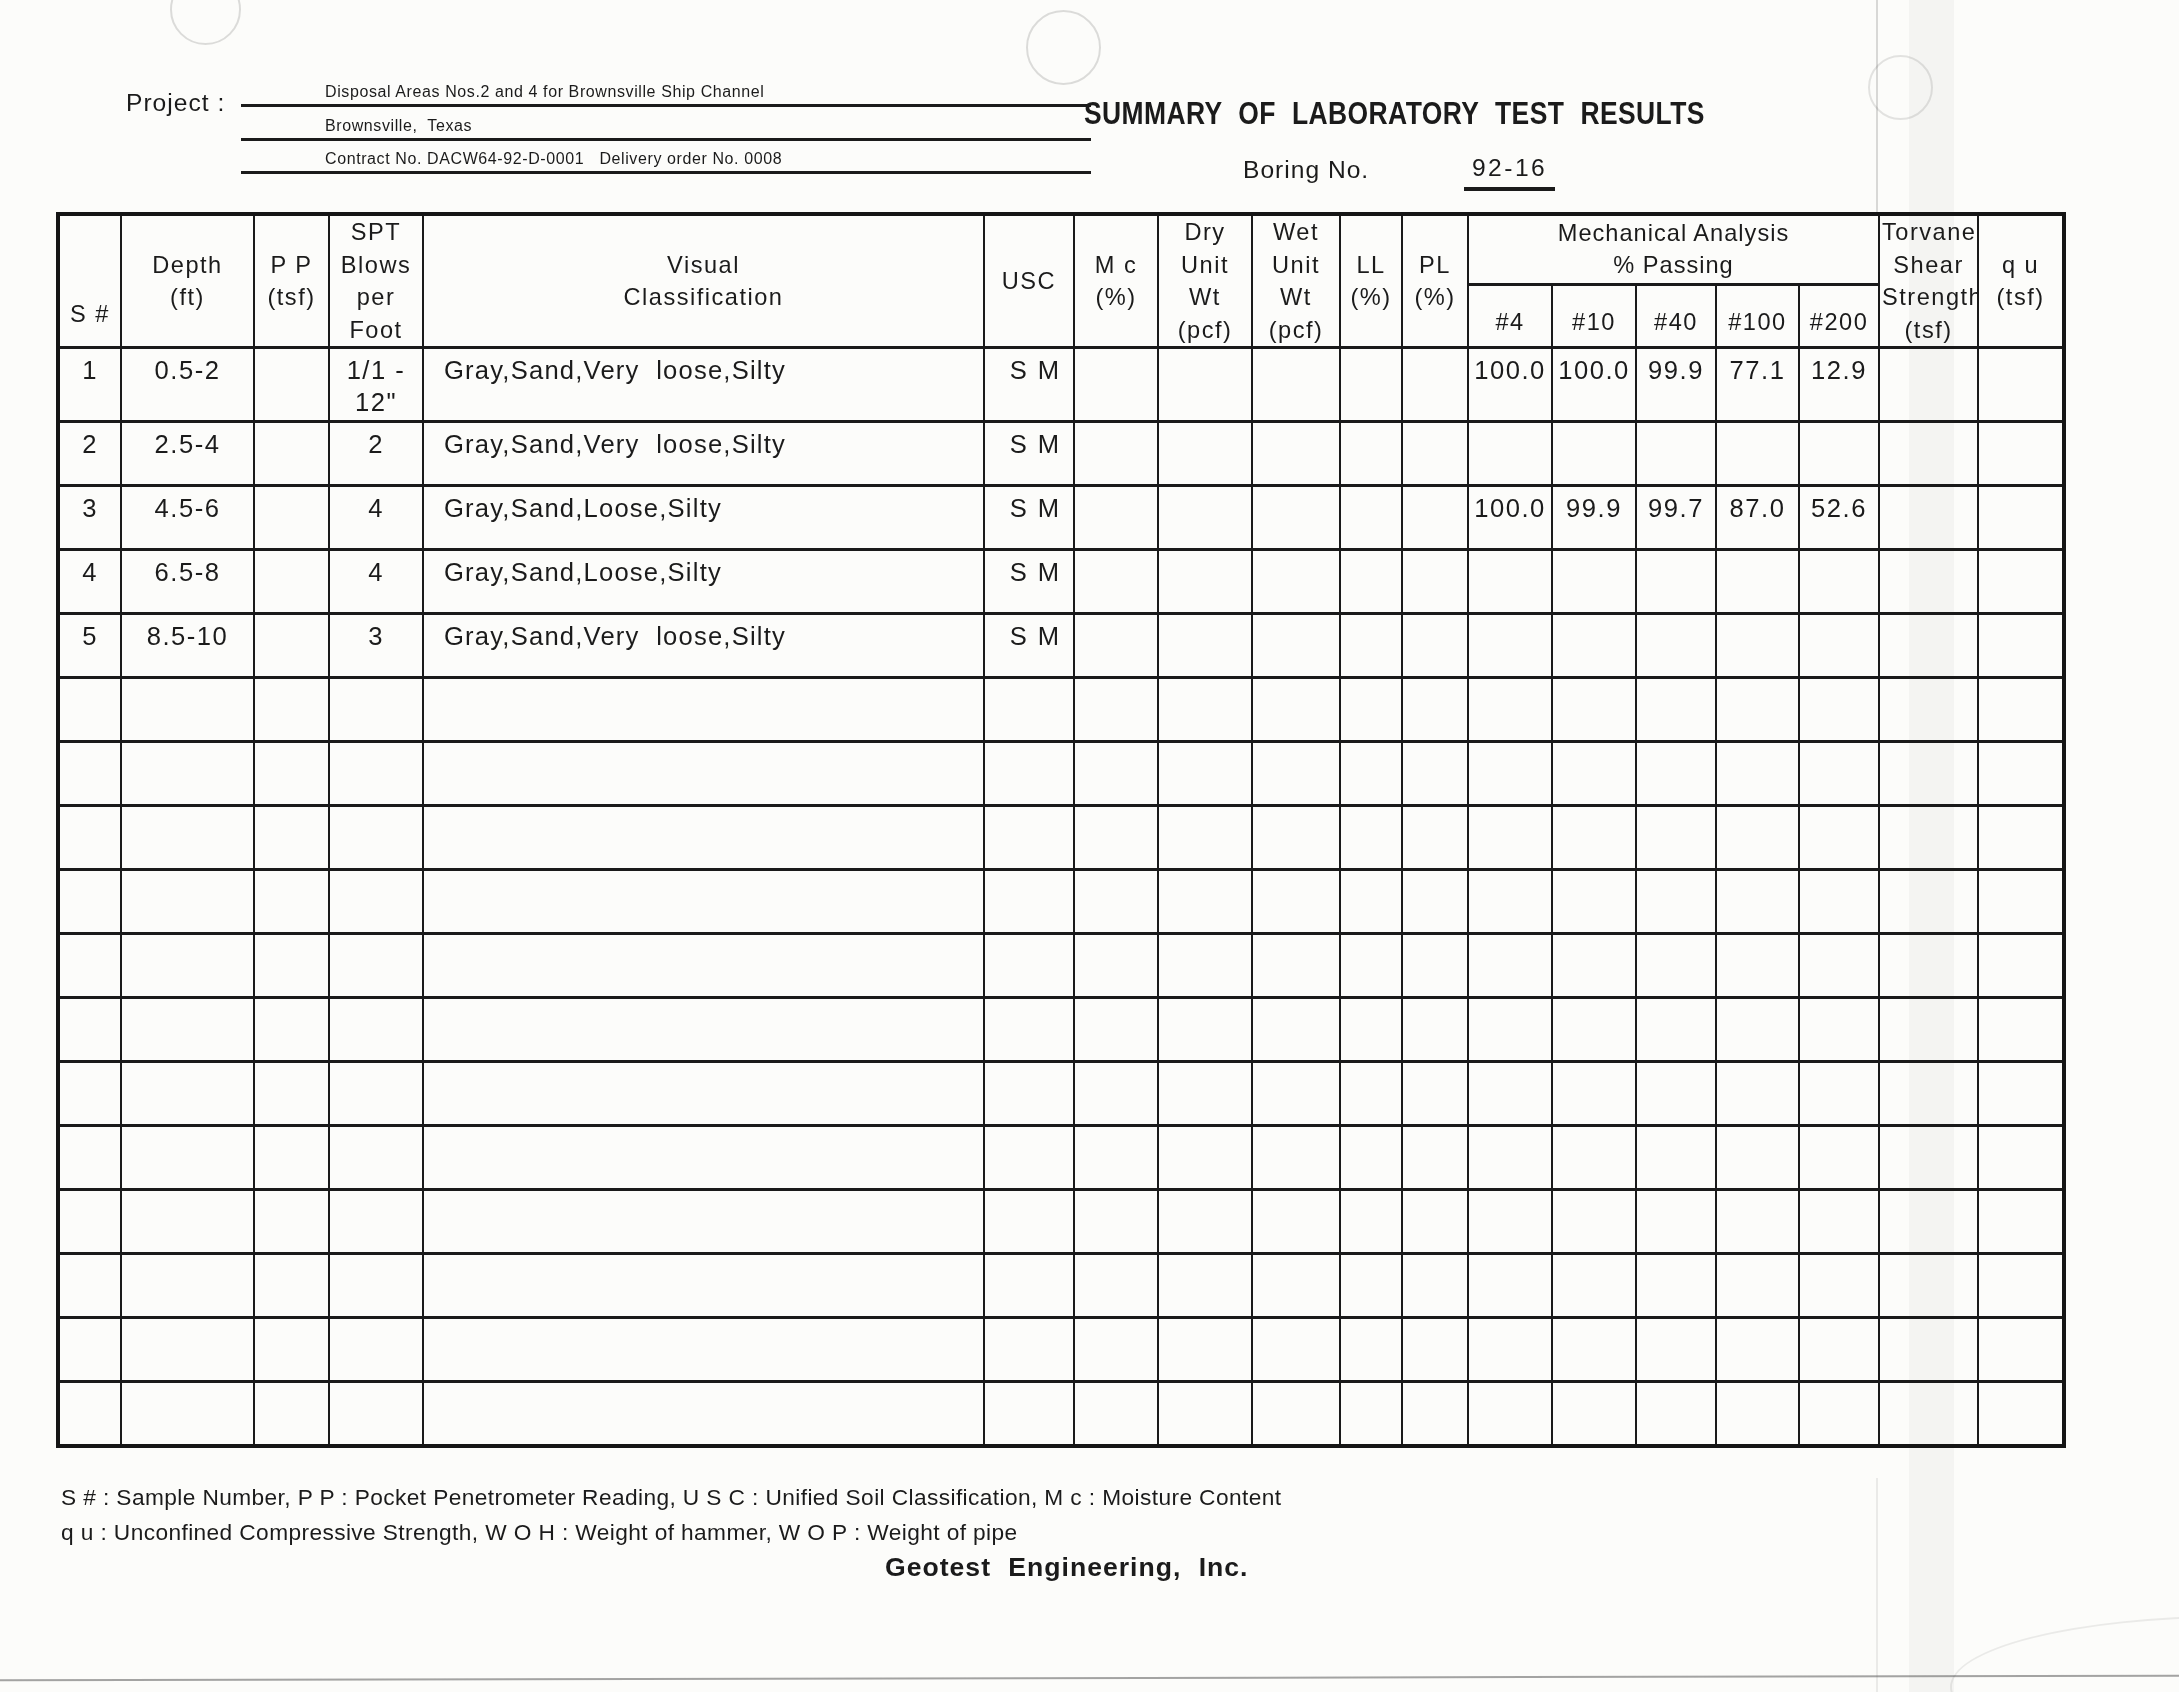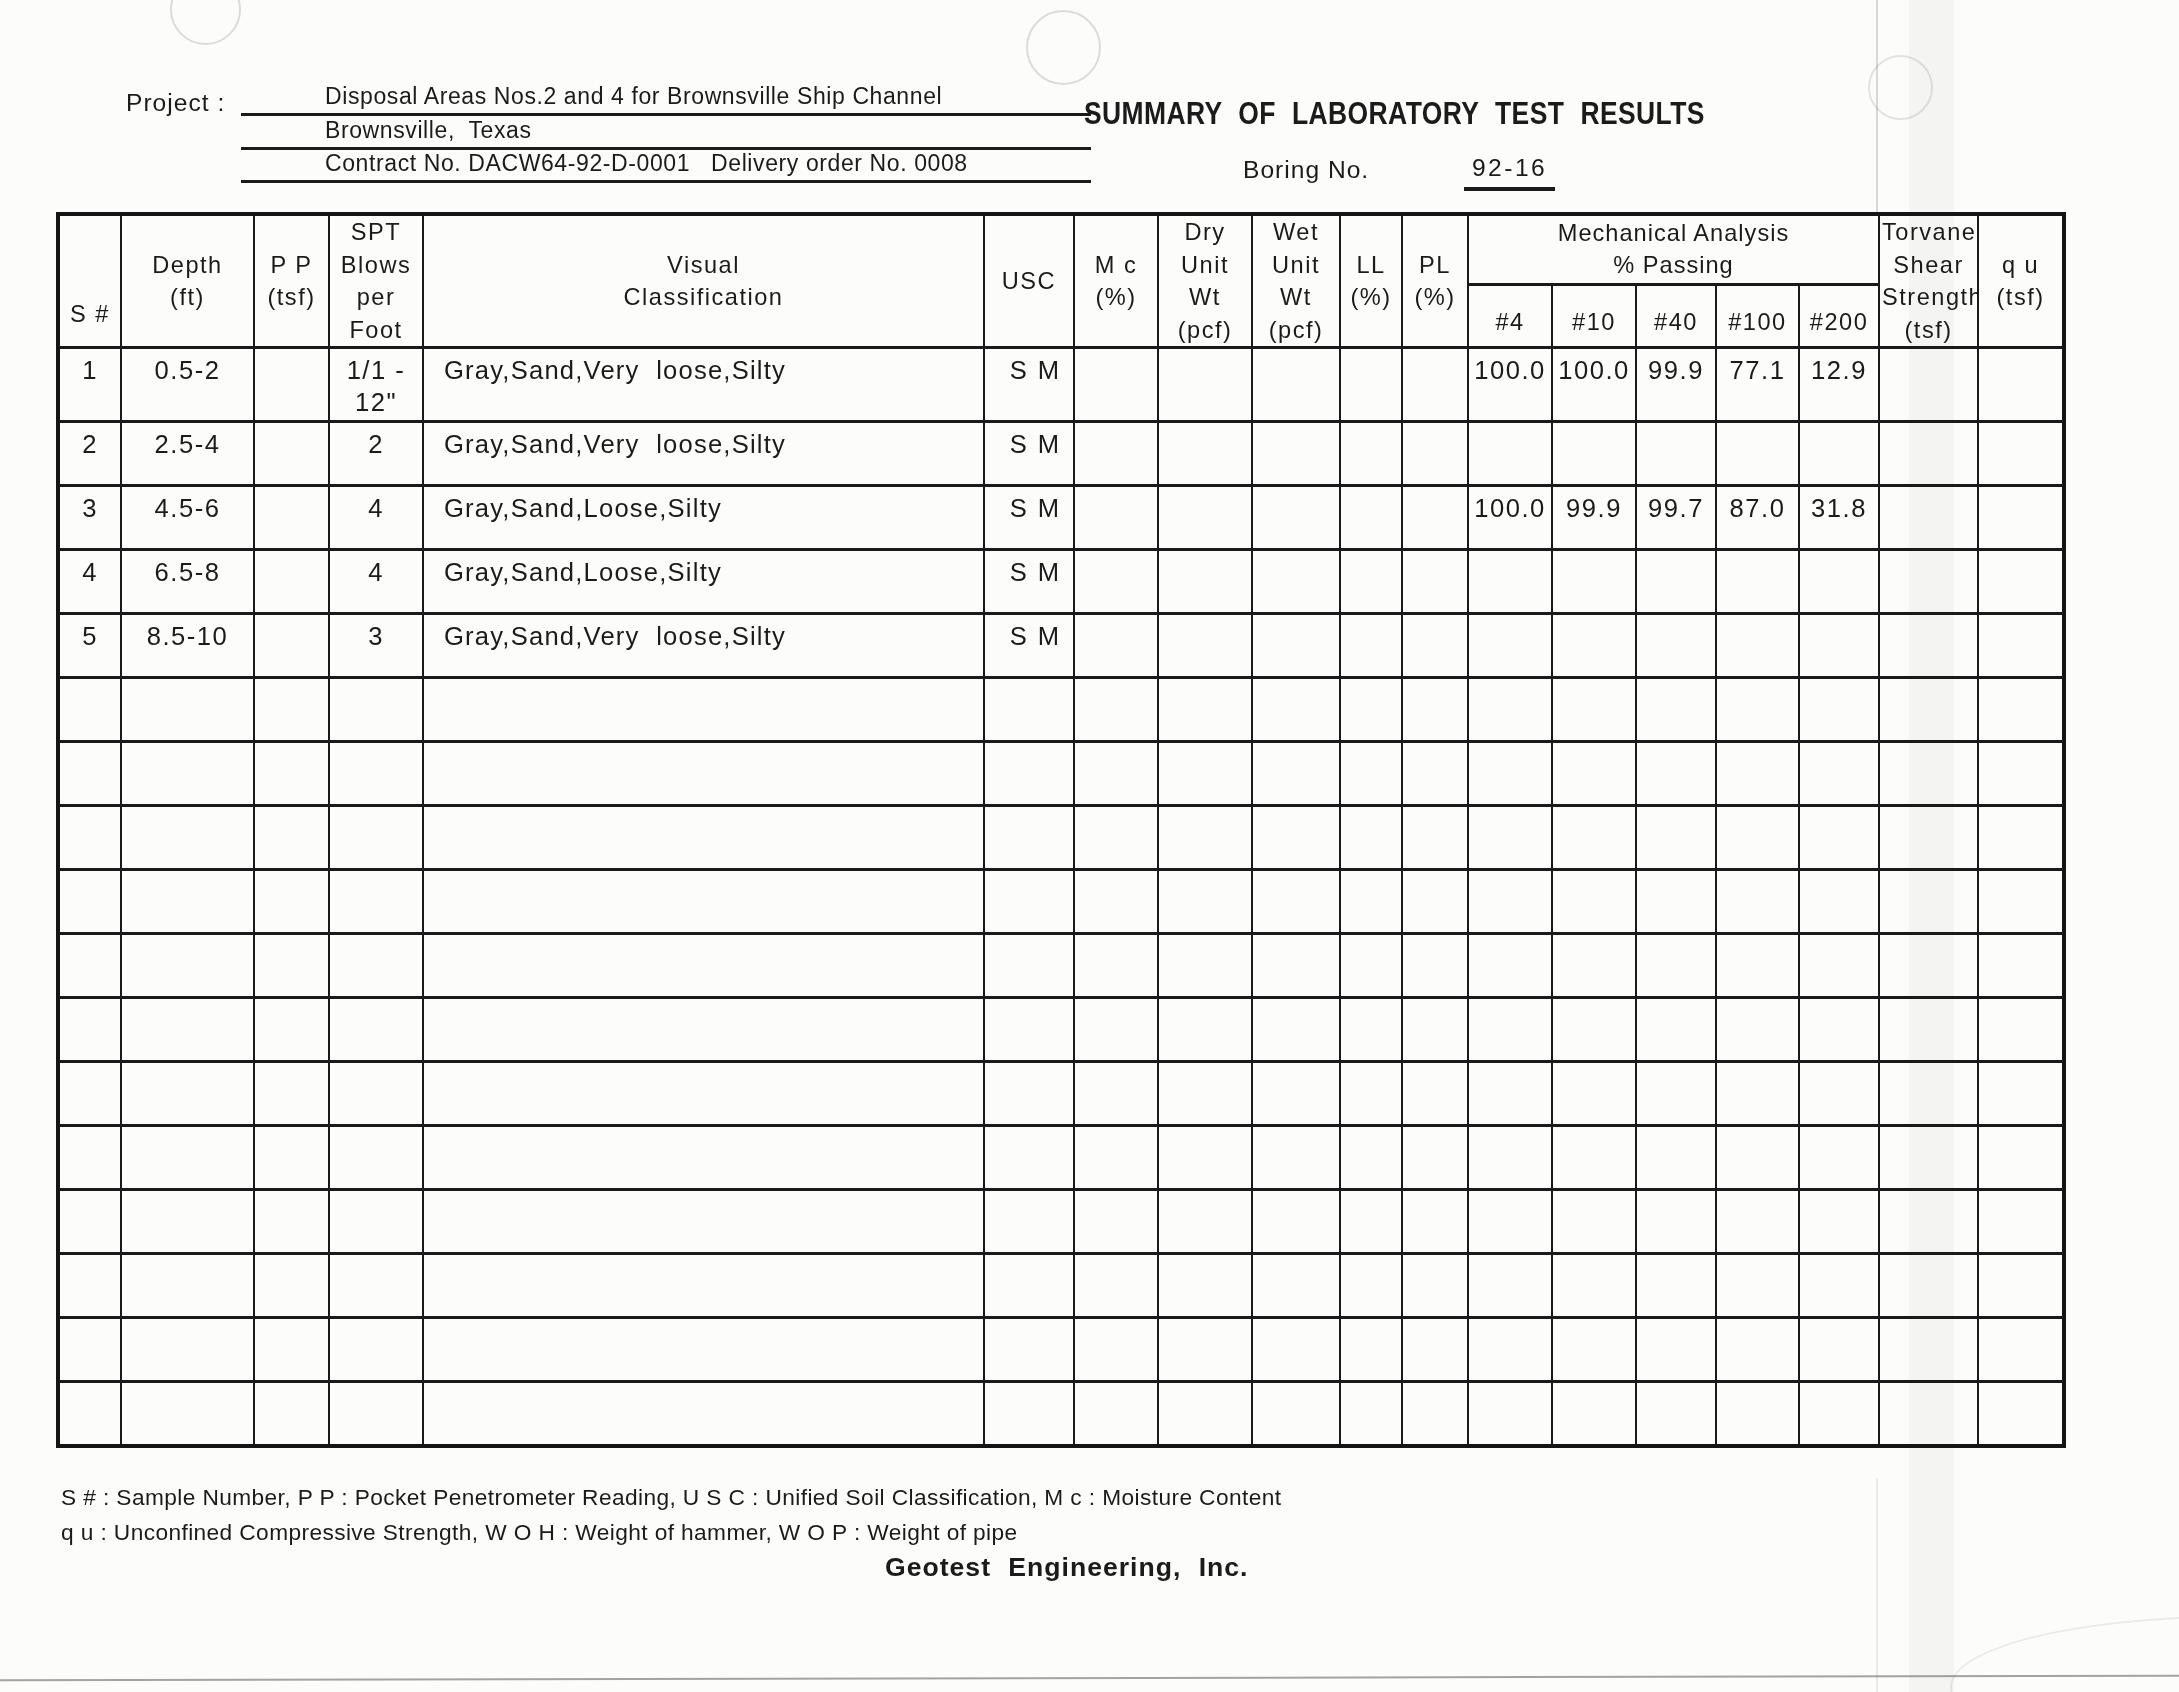"Disposal Areas Nos.2 and 4" .project-line { font-size: 23px -> 16px }
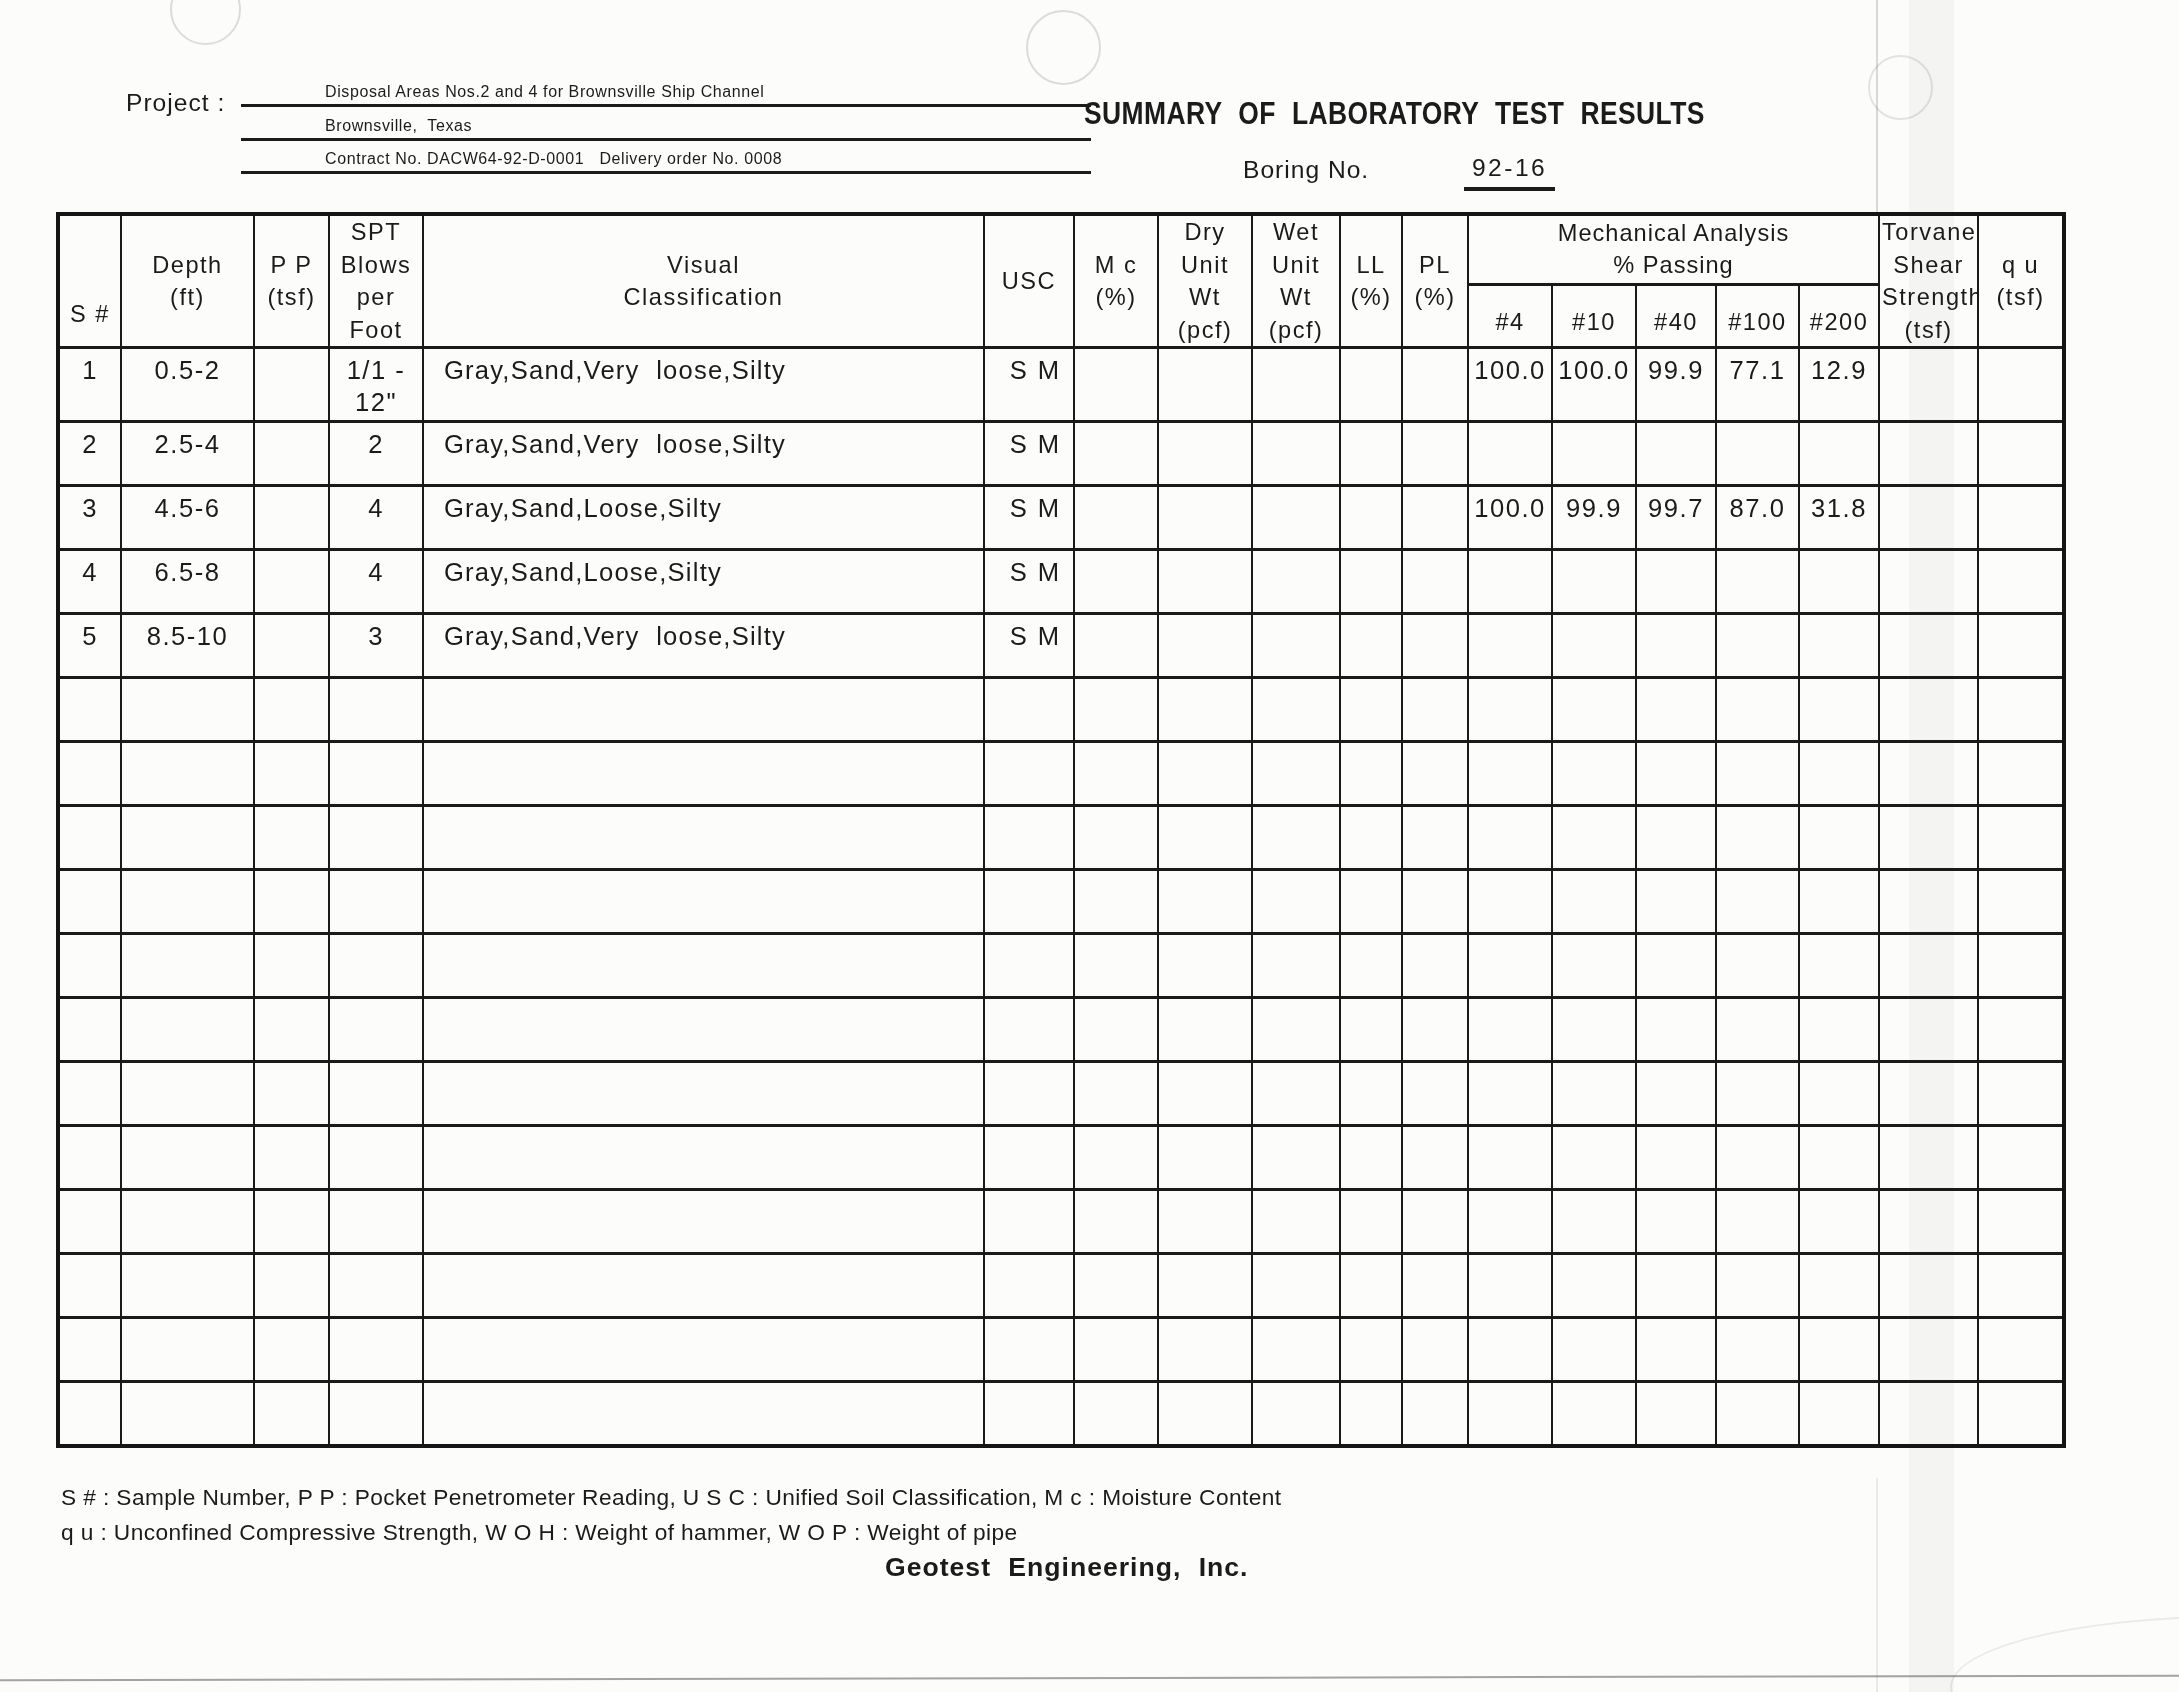"31.8" td { text: 31.8 -> 52.6 }
